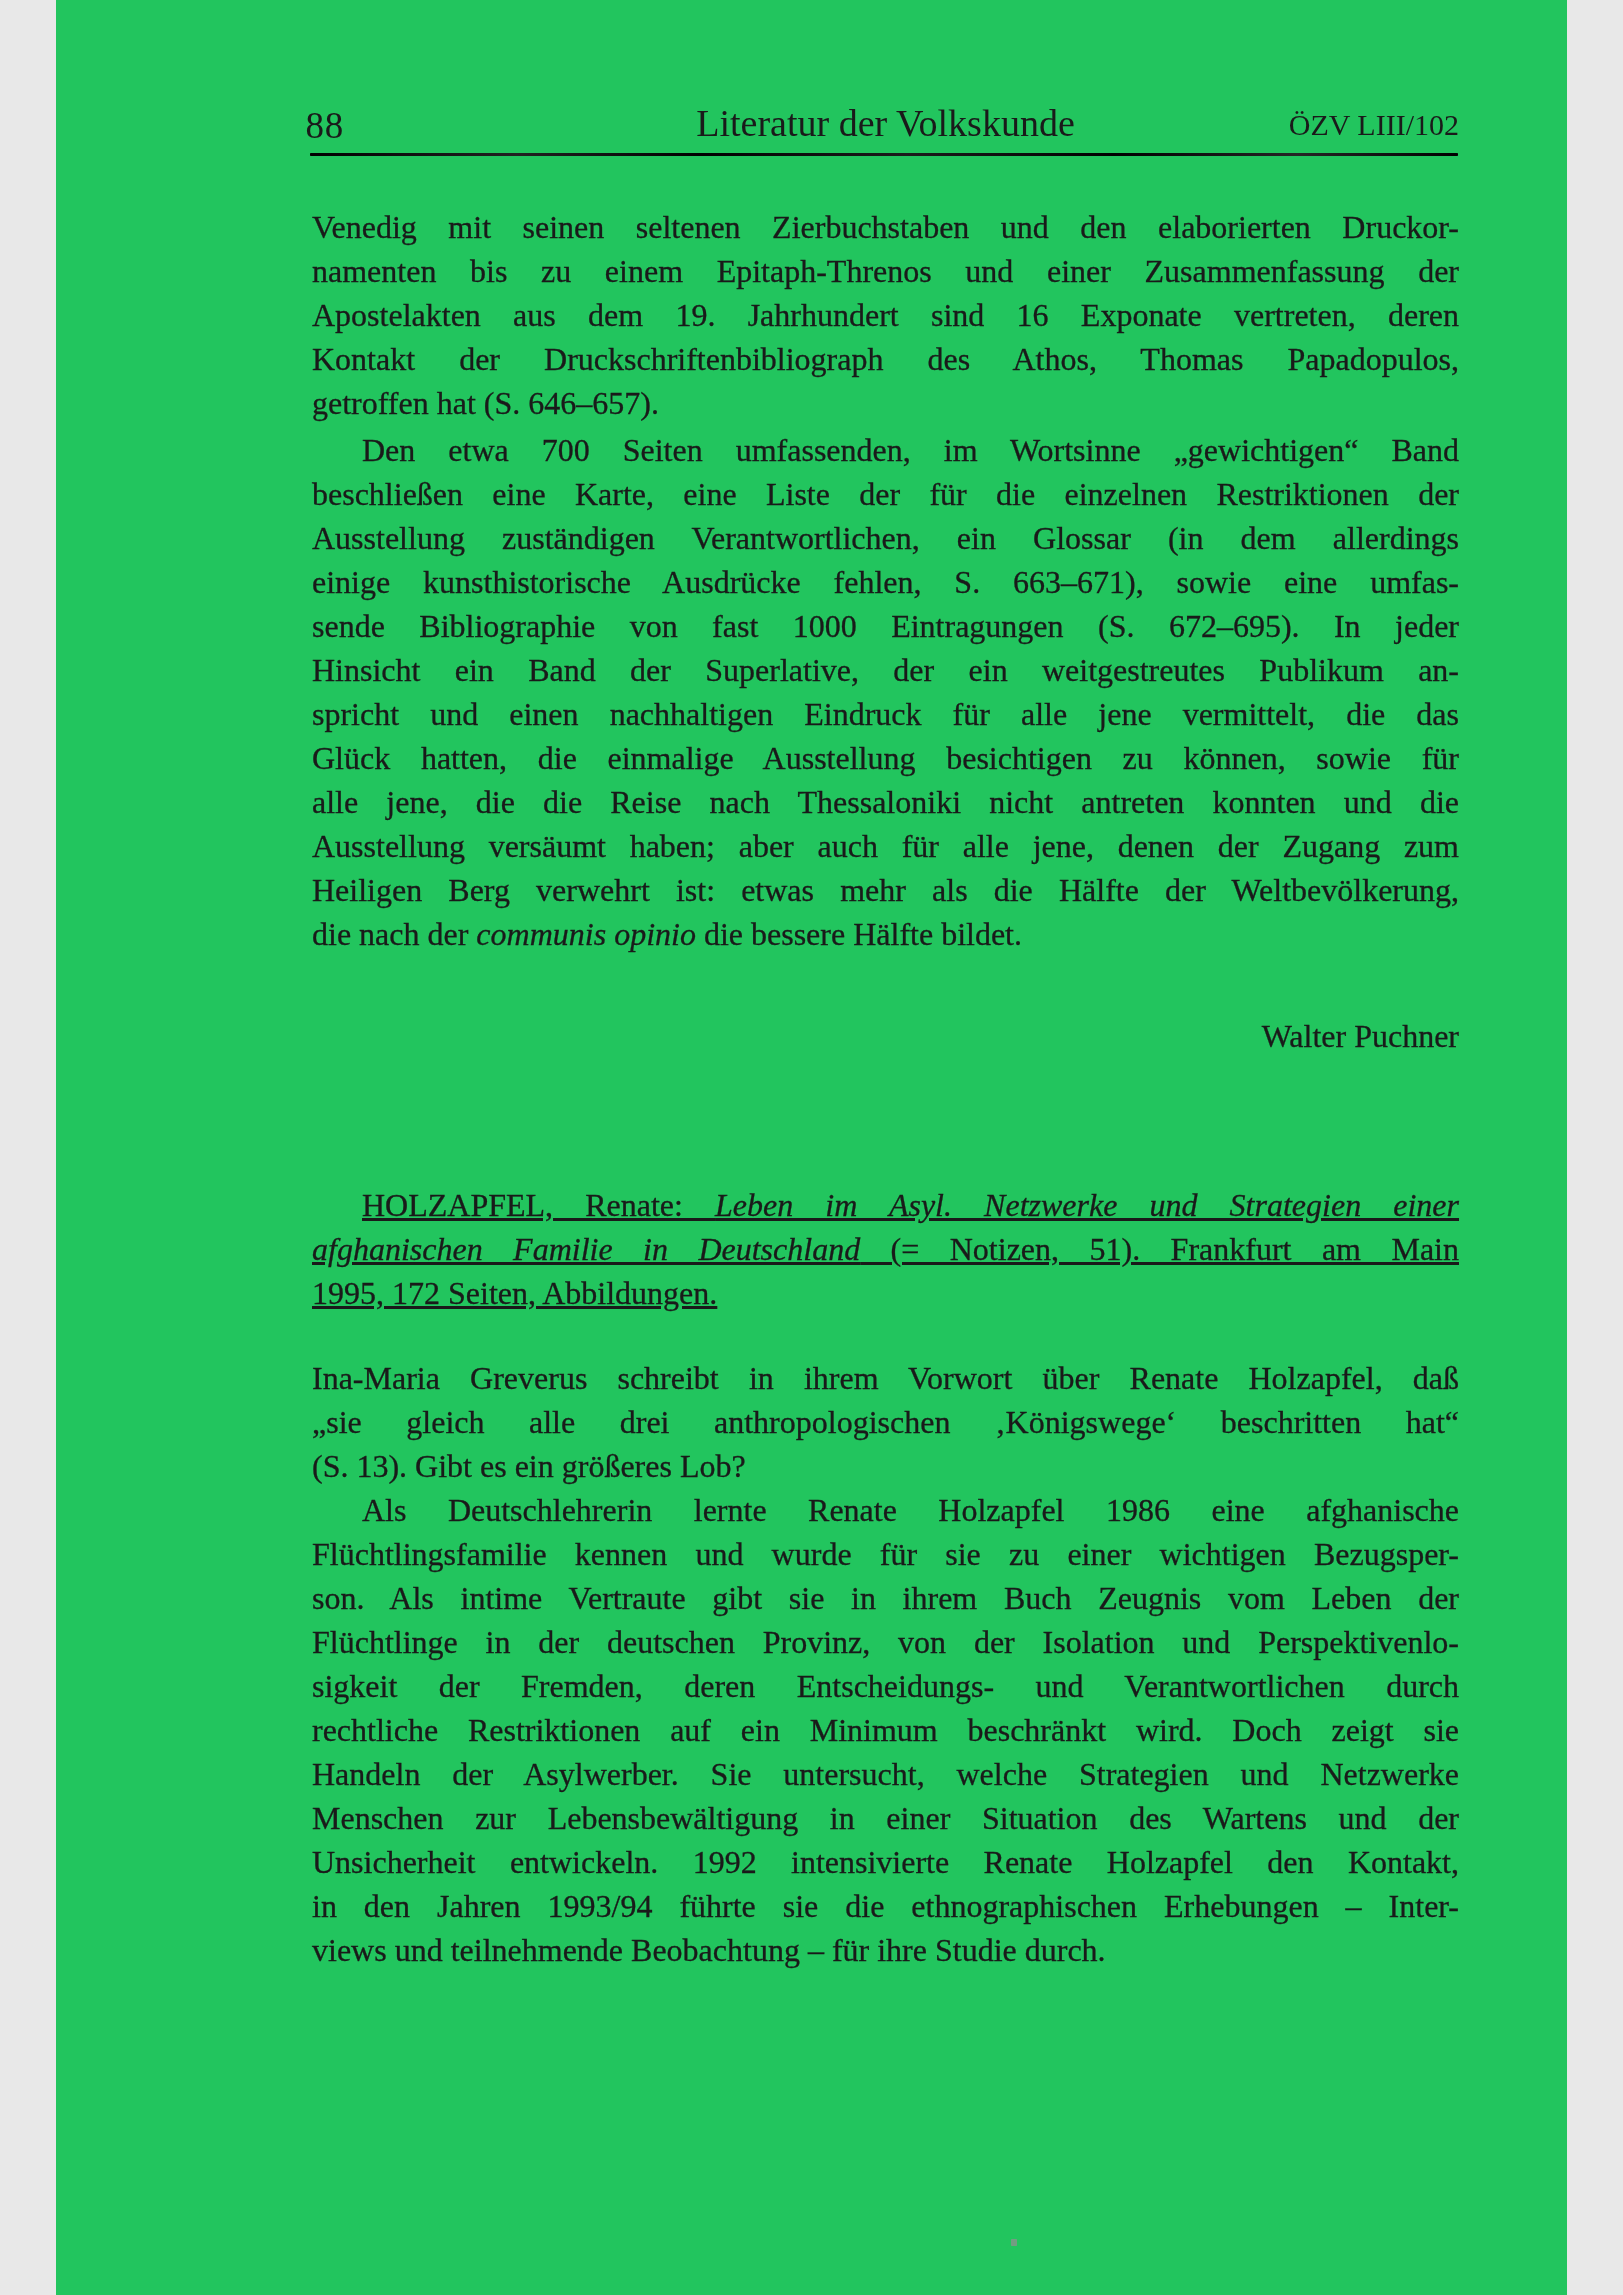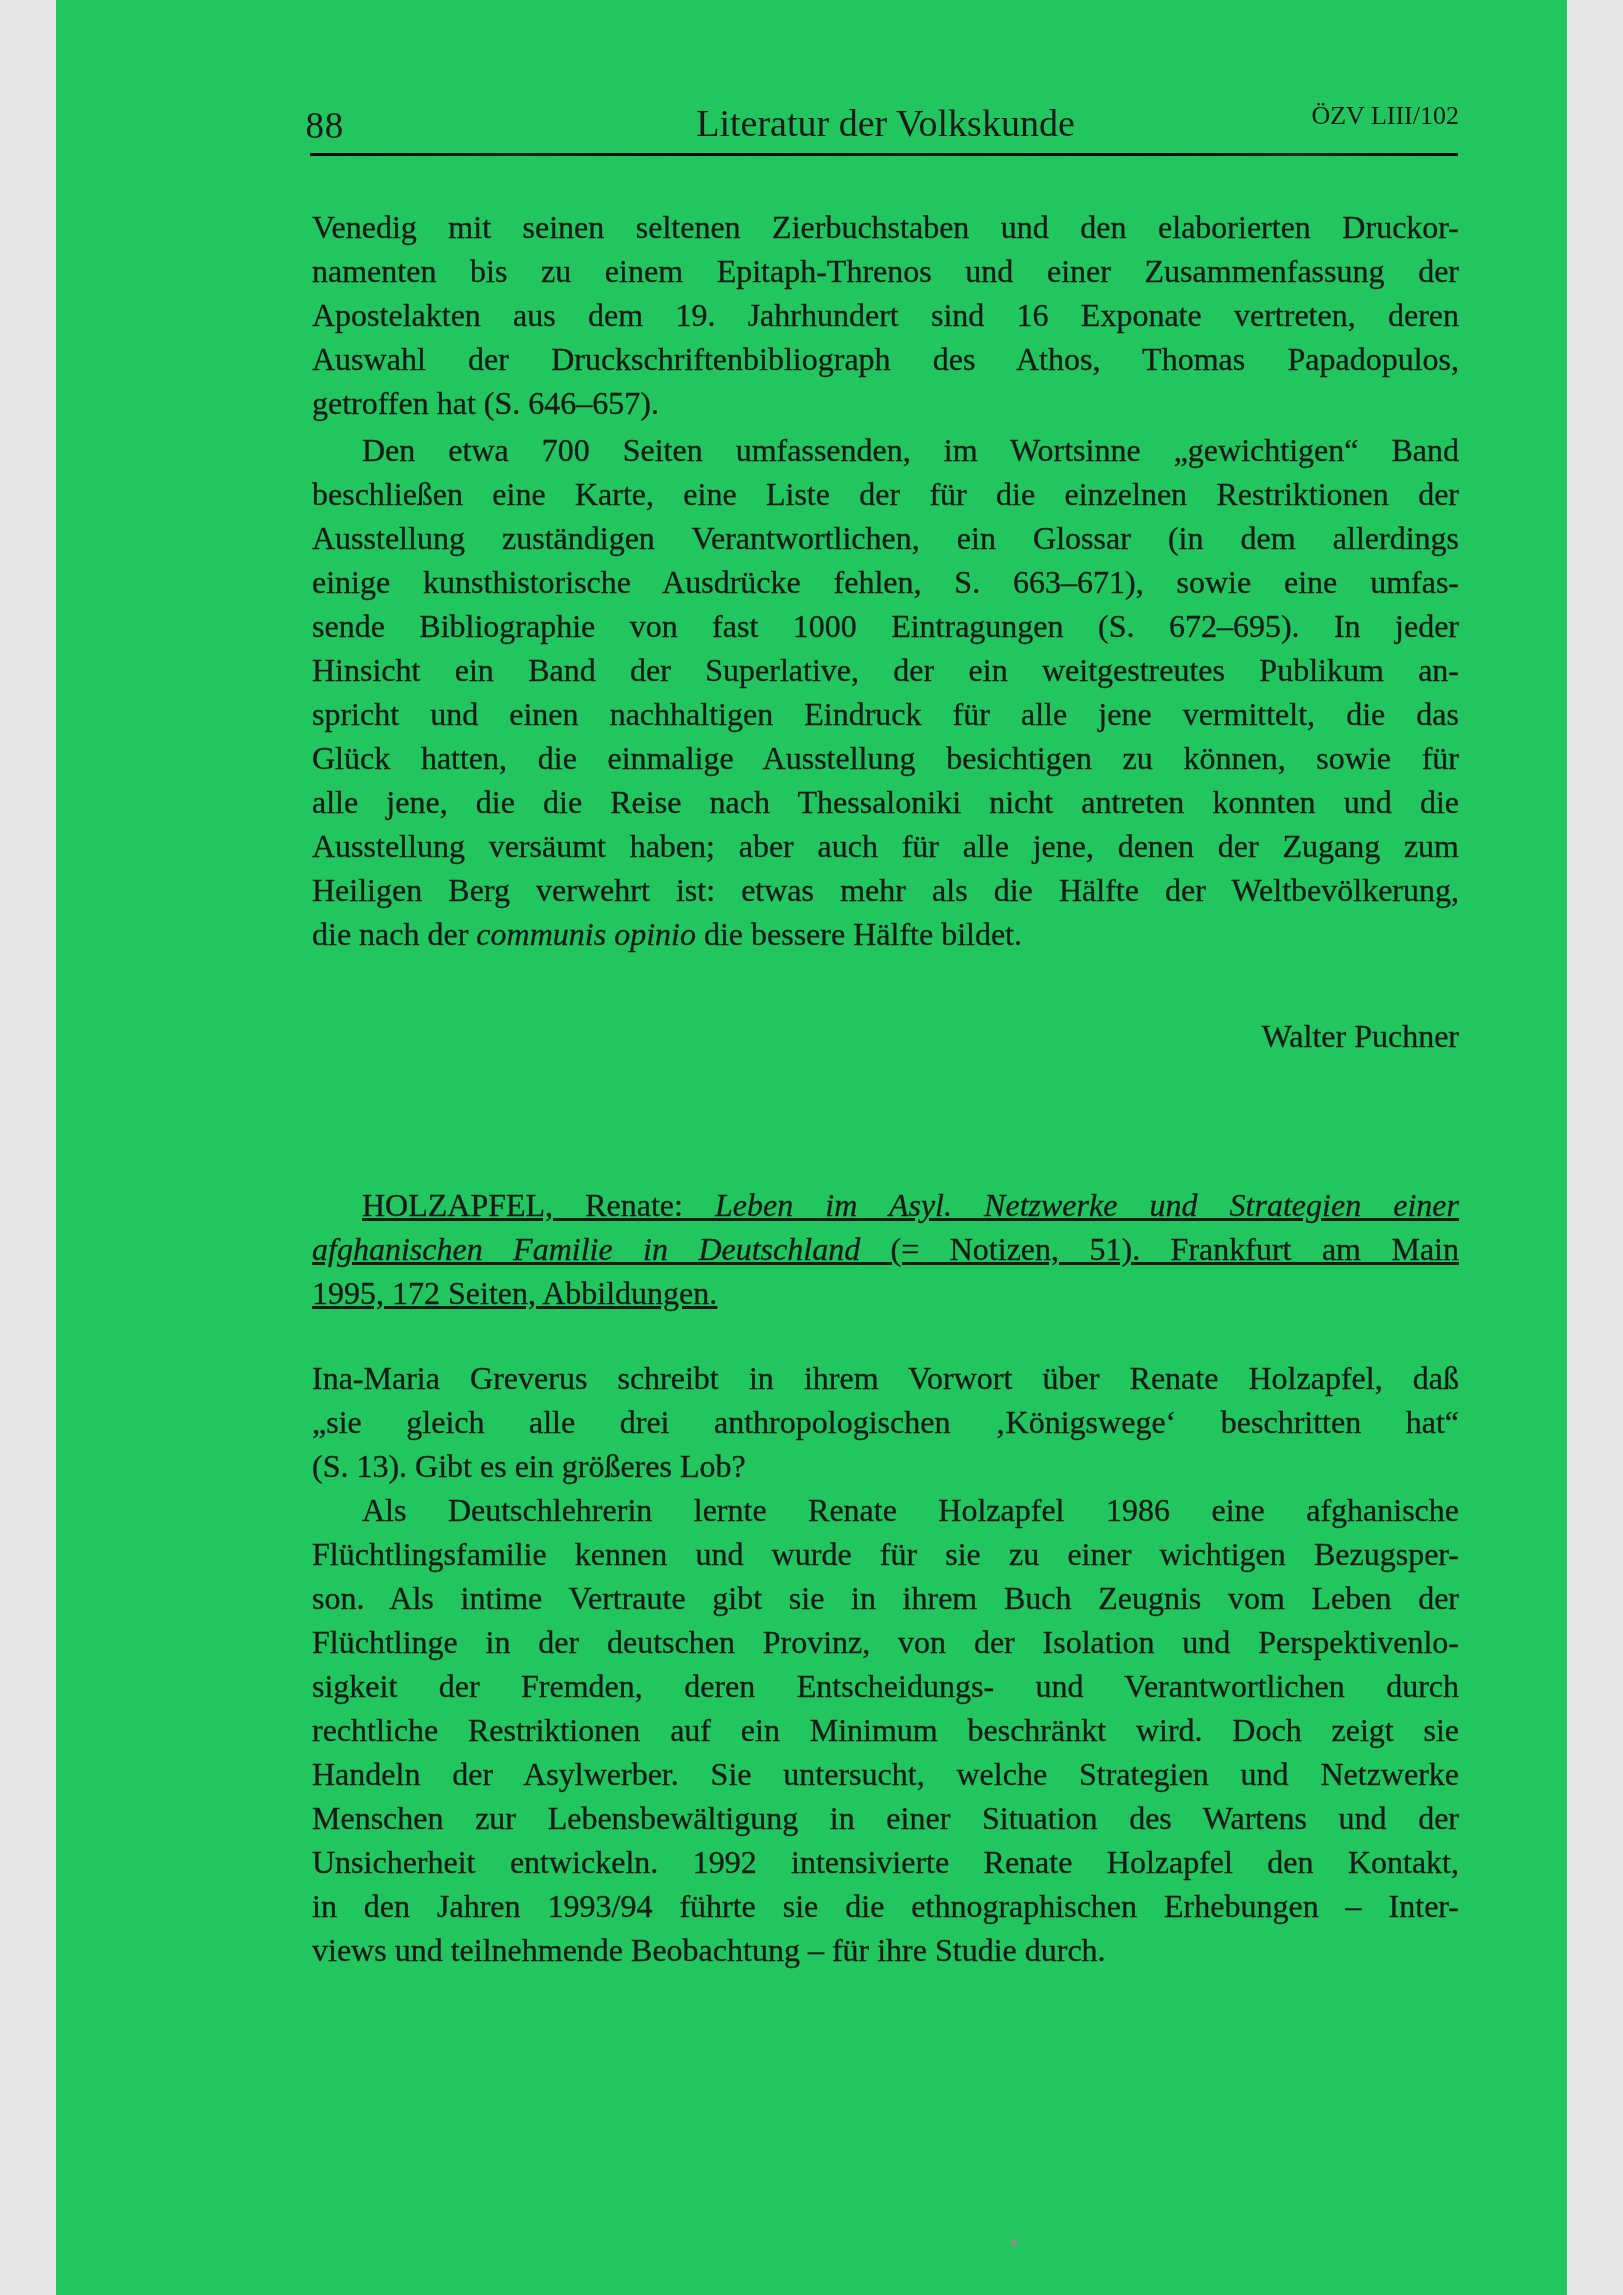"ÖZV LIII/102" .journal-ref { bottom: 15px -> 4px; font-size: 26px -> 30px }
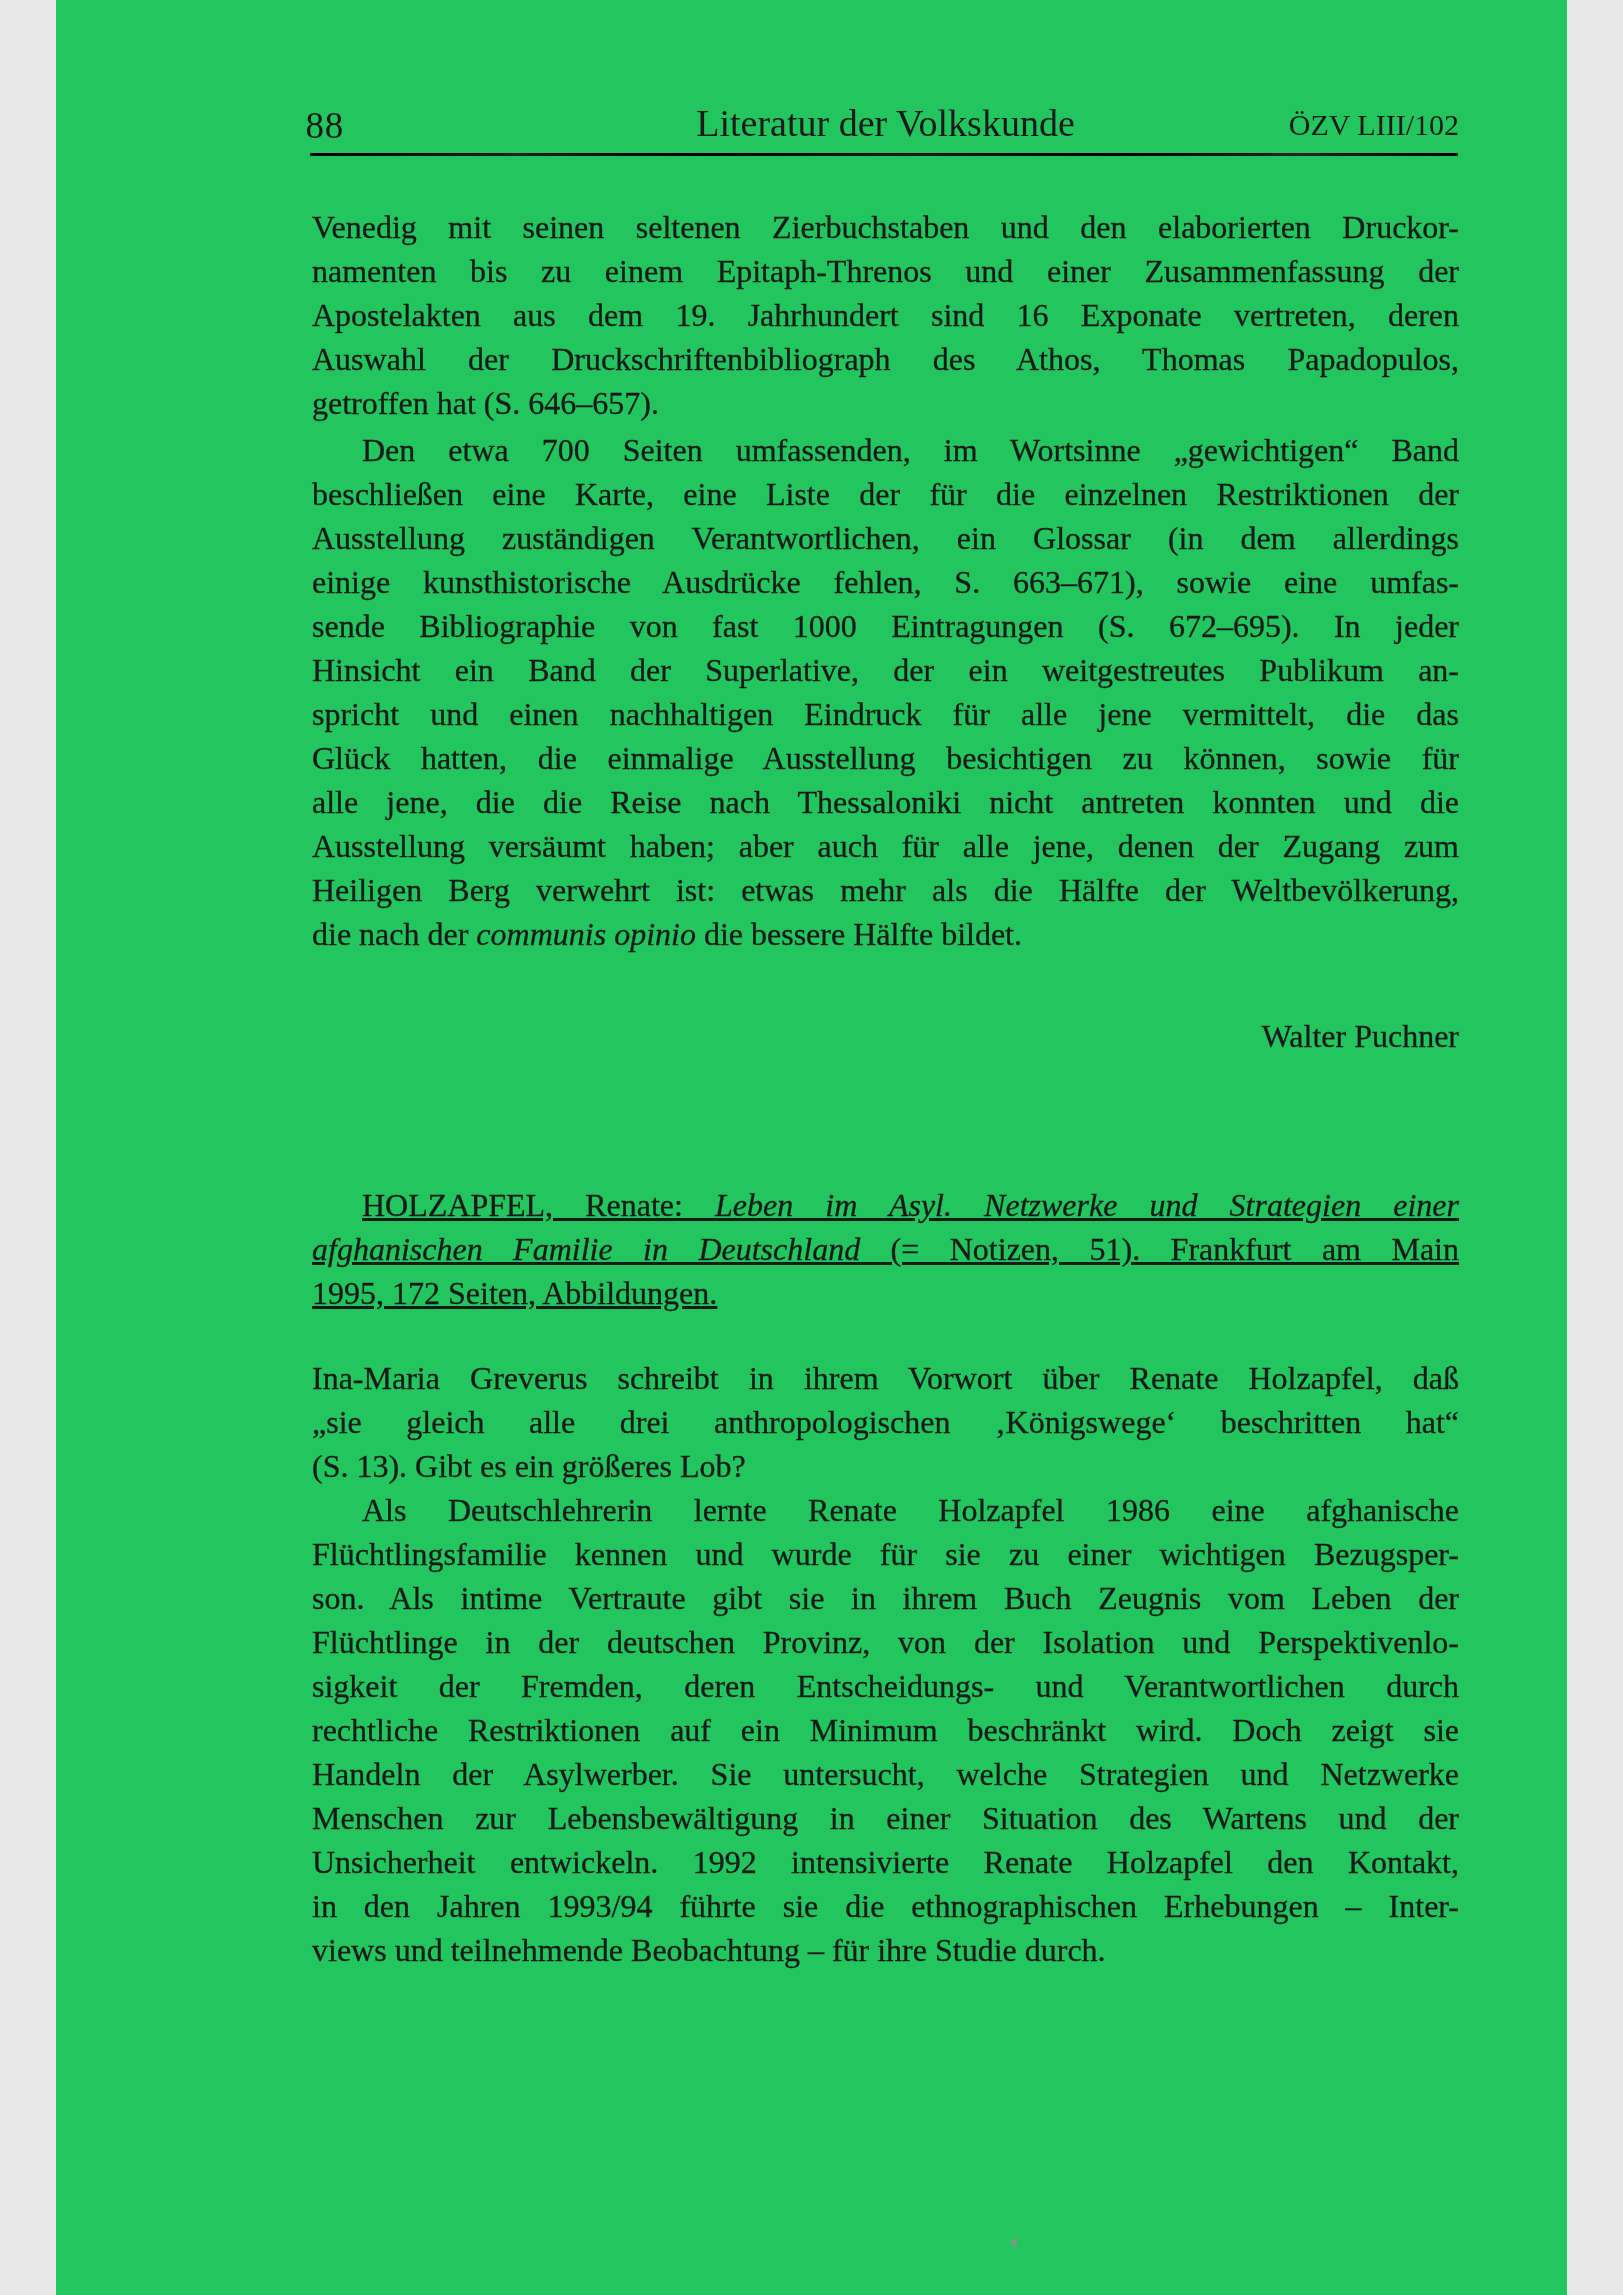"Auswahl der Druckschriftenbibliograph" span { text: Auswahl -> Kontakt }
